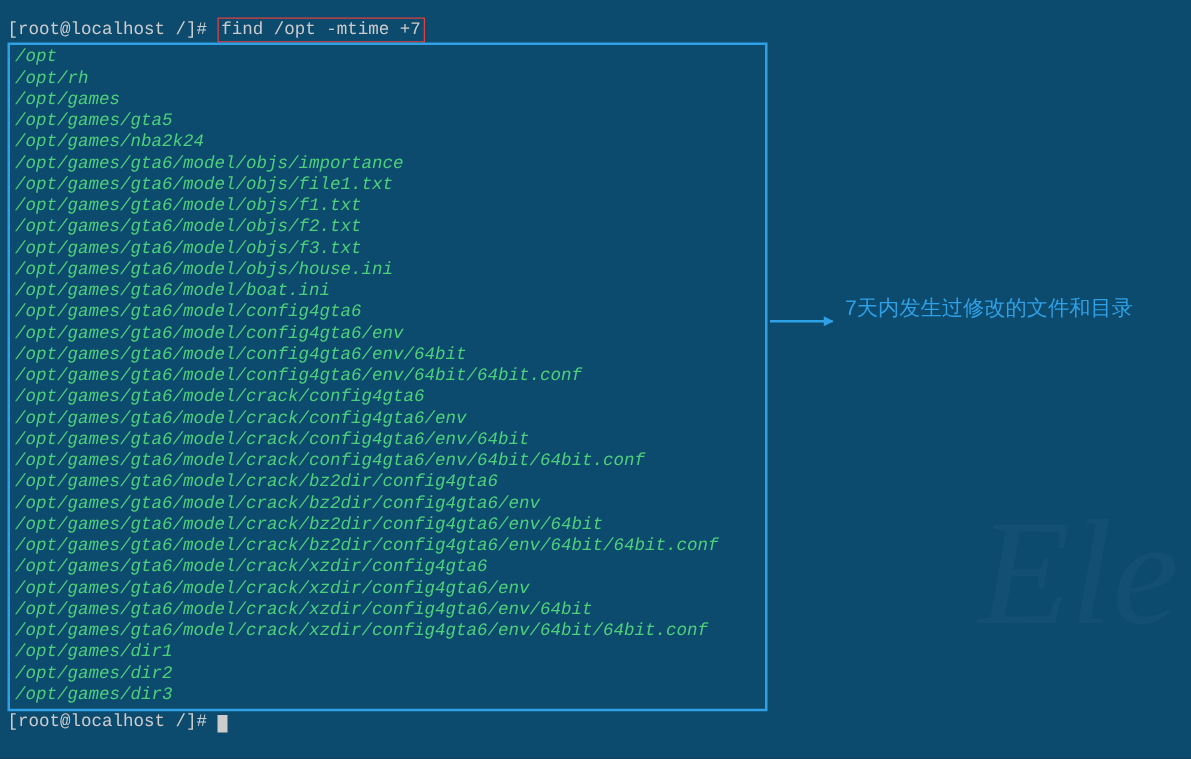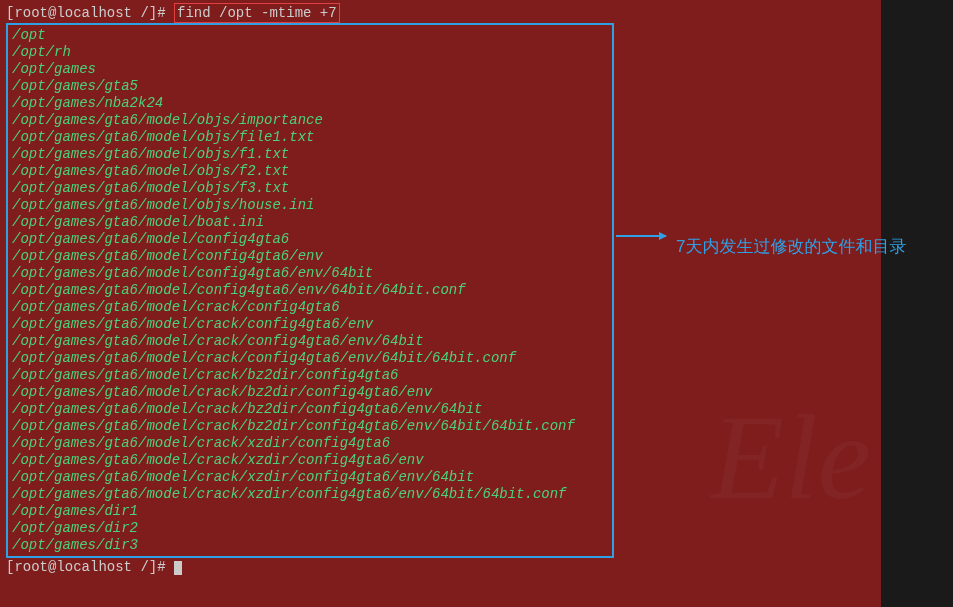"[root@localhost /]# find /opt -mtime" .terminal { background: #7f1d1d -> #0c4a6e; padding: 3px 6px -> 14px 6px; width: 881px -> 953px }
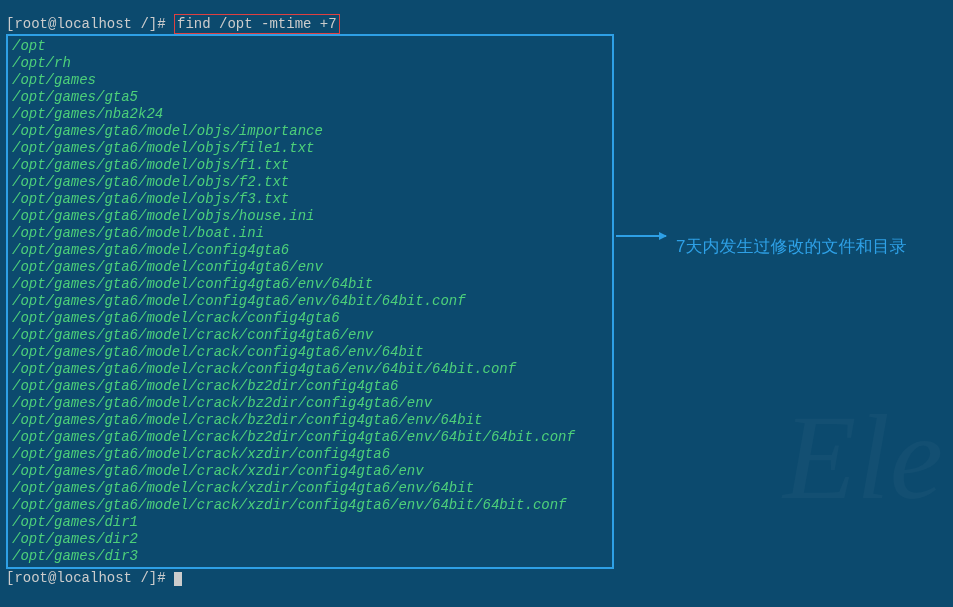"7天内发生过修改的文件和目录" .annotation-container { align-items: flex-start -> flex-end }
